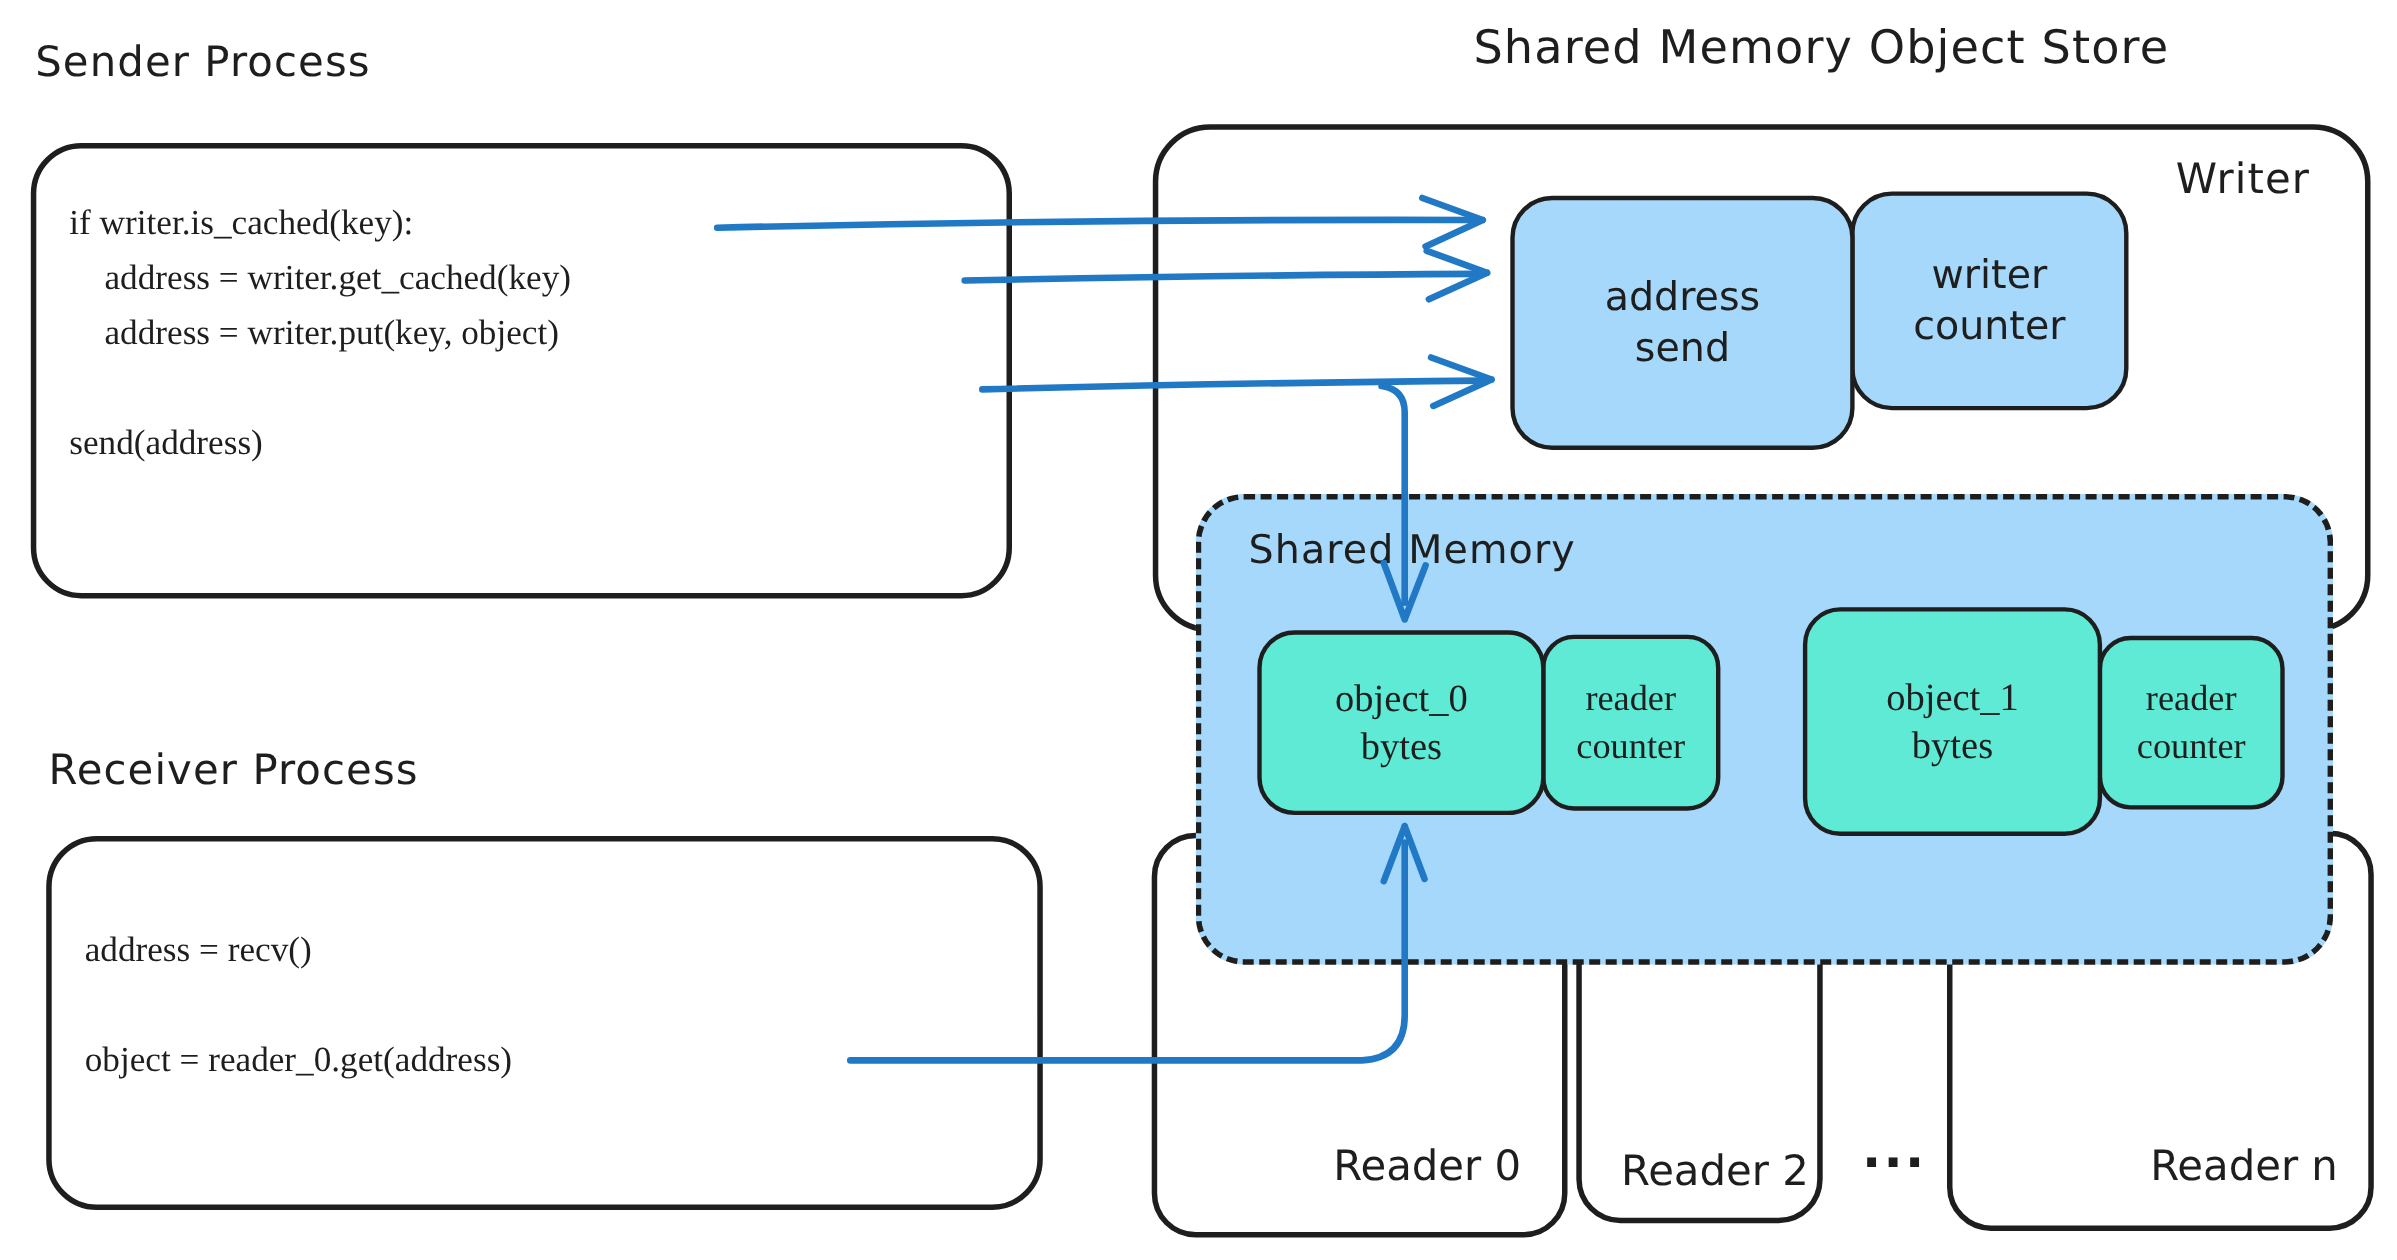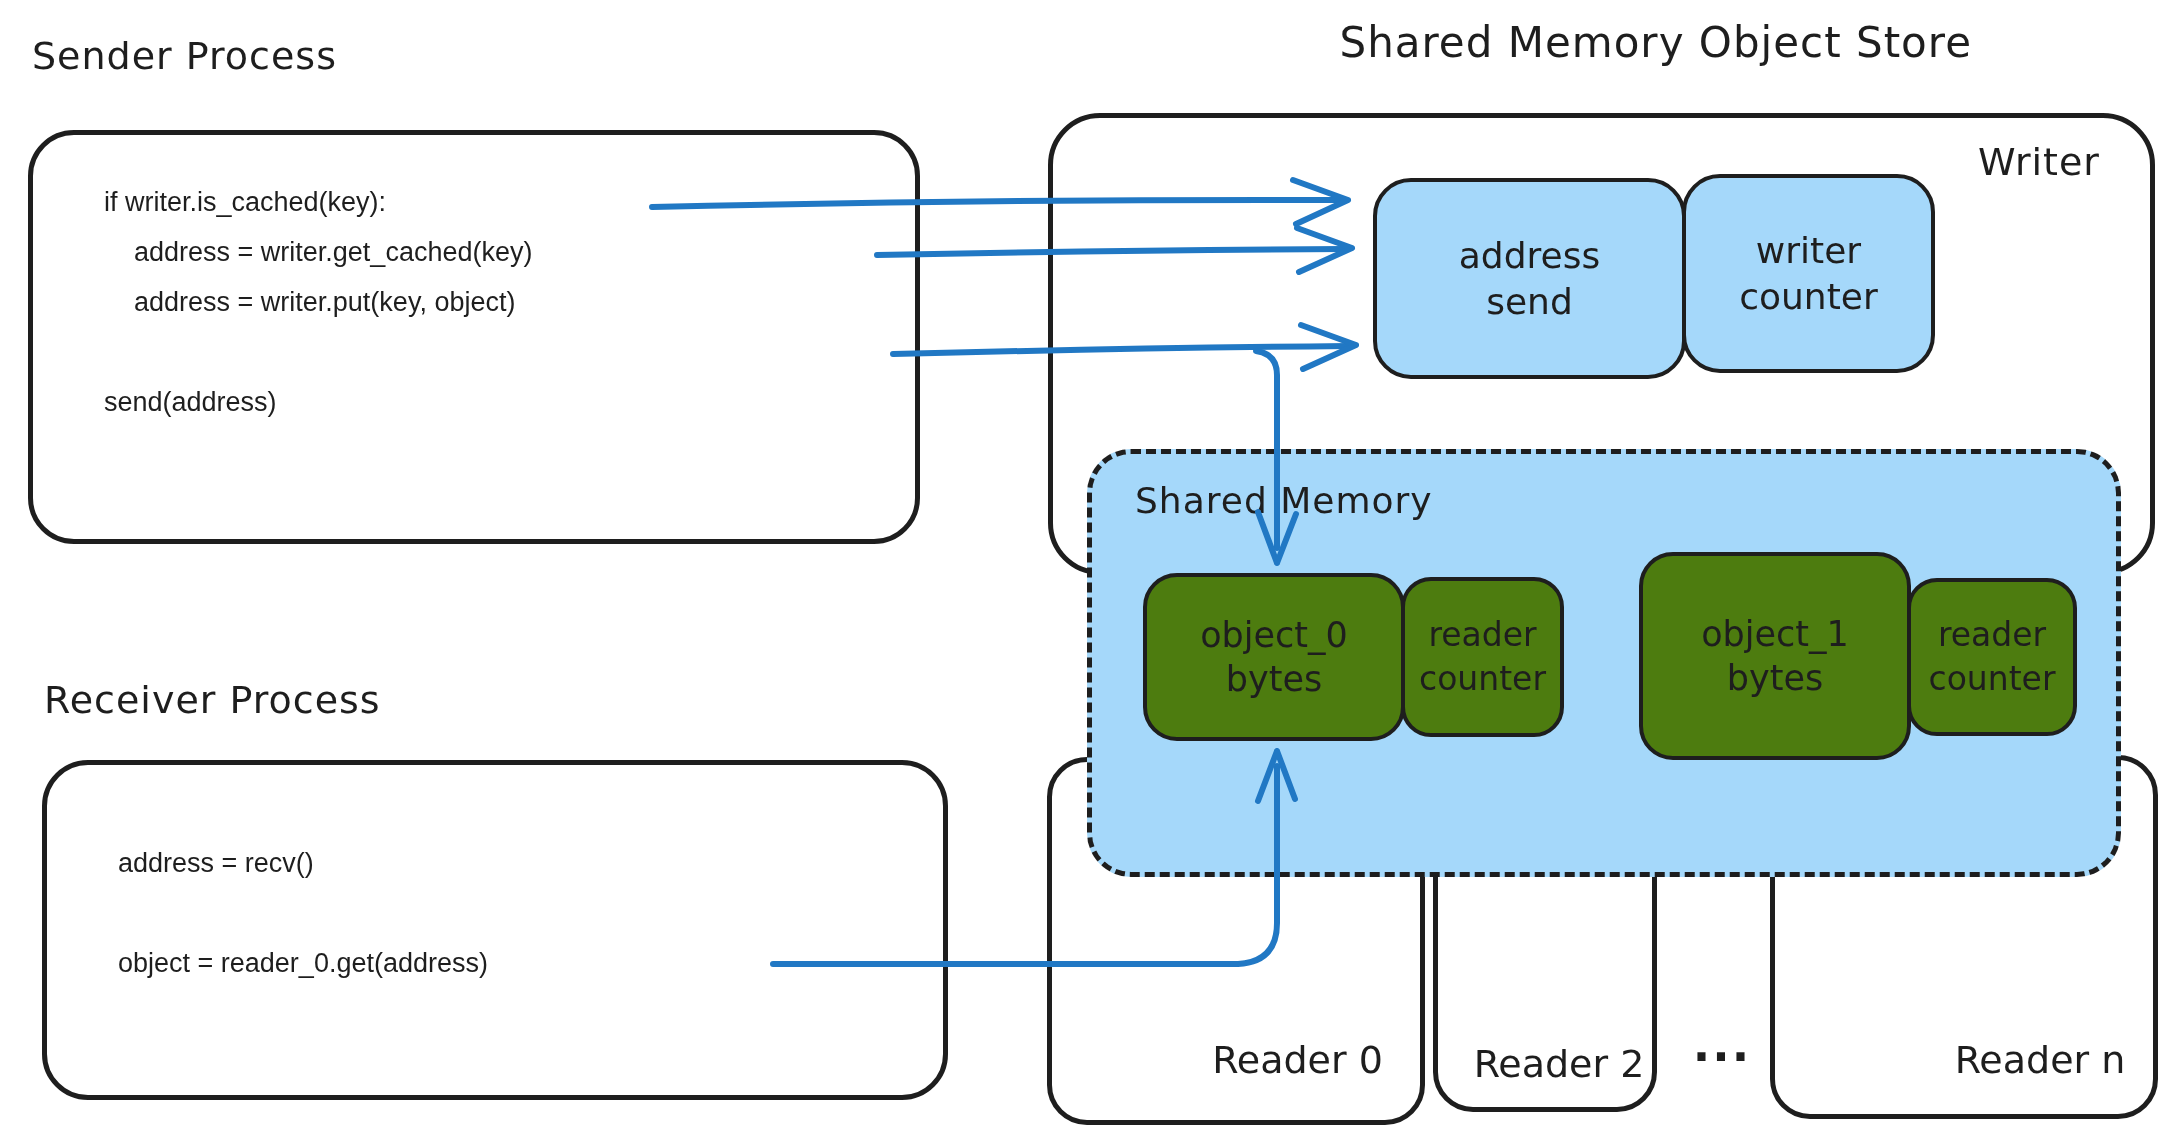"if writer.is_cached(key):" .code-line { font-family: Liberation Sans, sans-serif -> Liberation Serif, serif; font-size: 27px -> 32px; margin-left: 41px -> none }
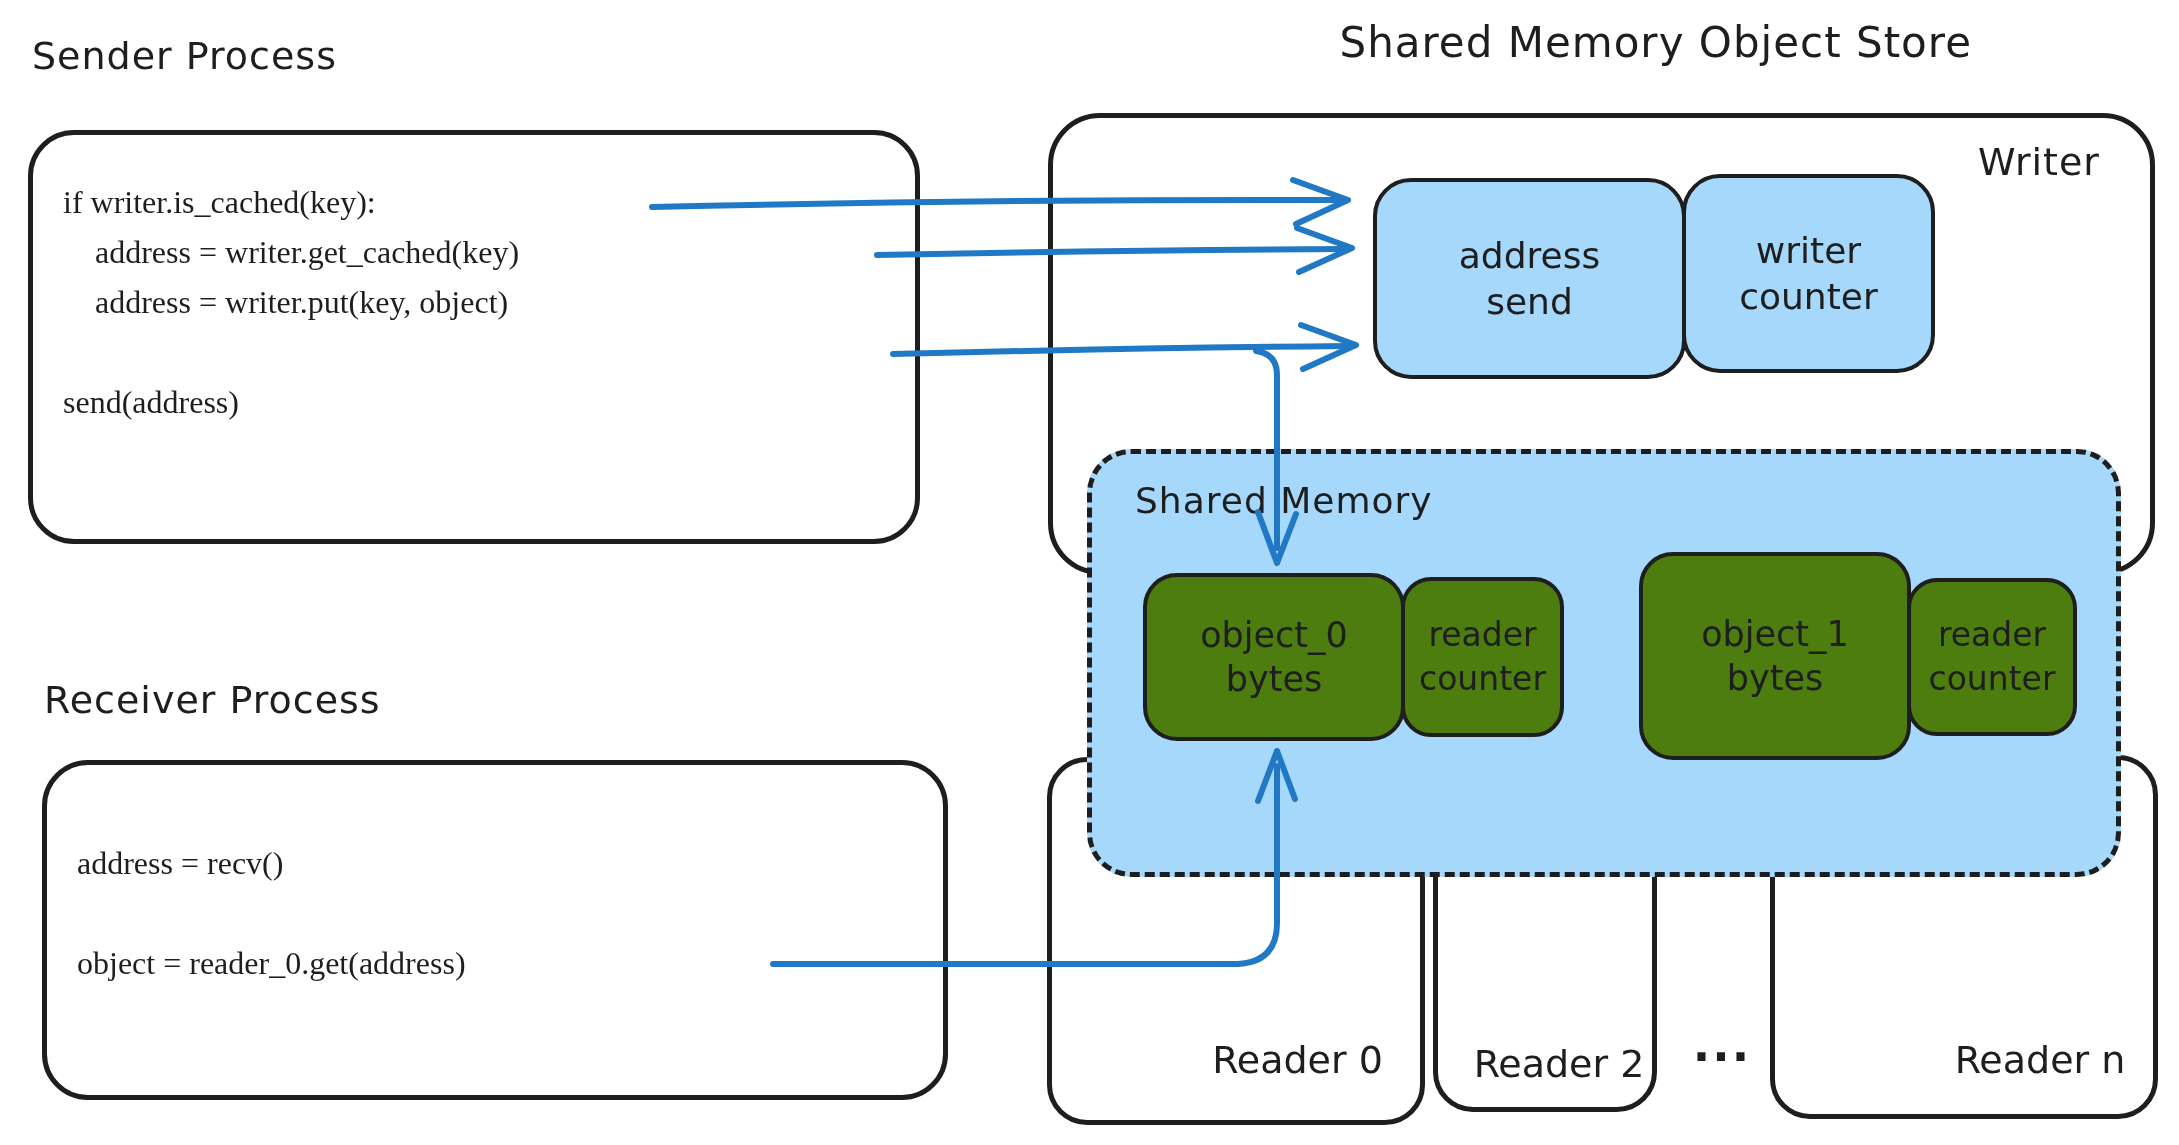"address" div.bluebox { height: 201px -> 231px }
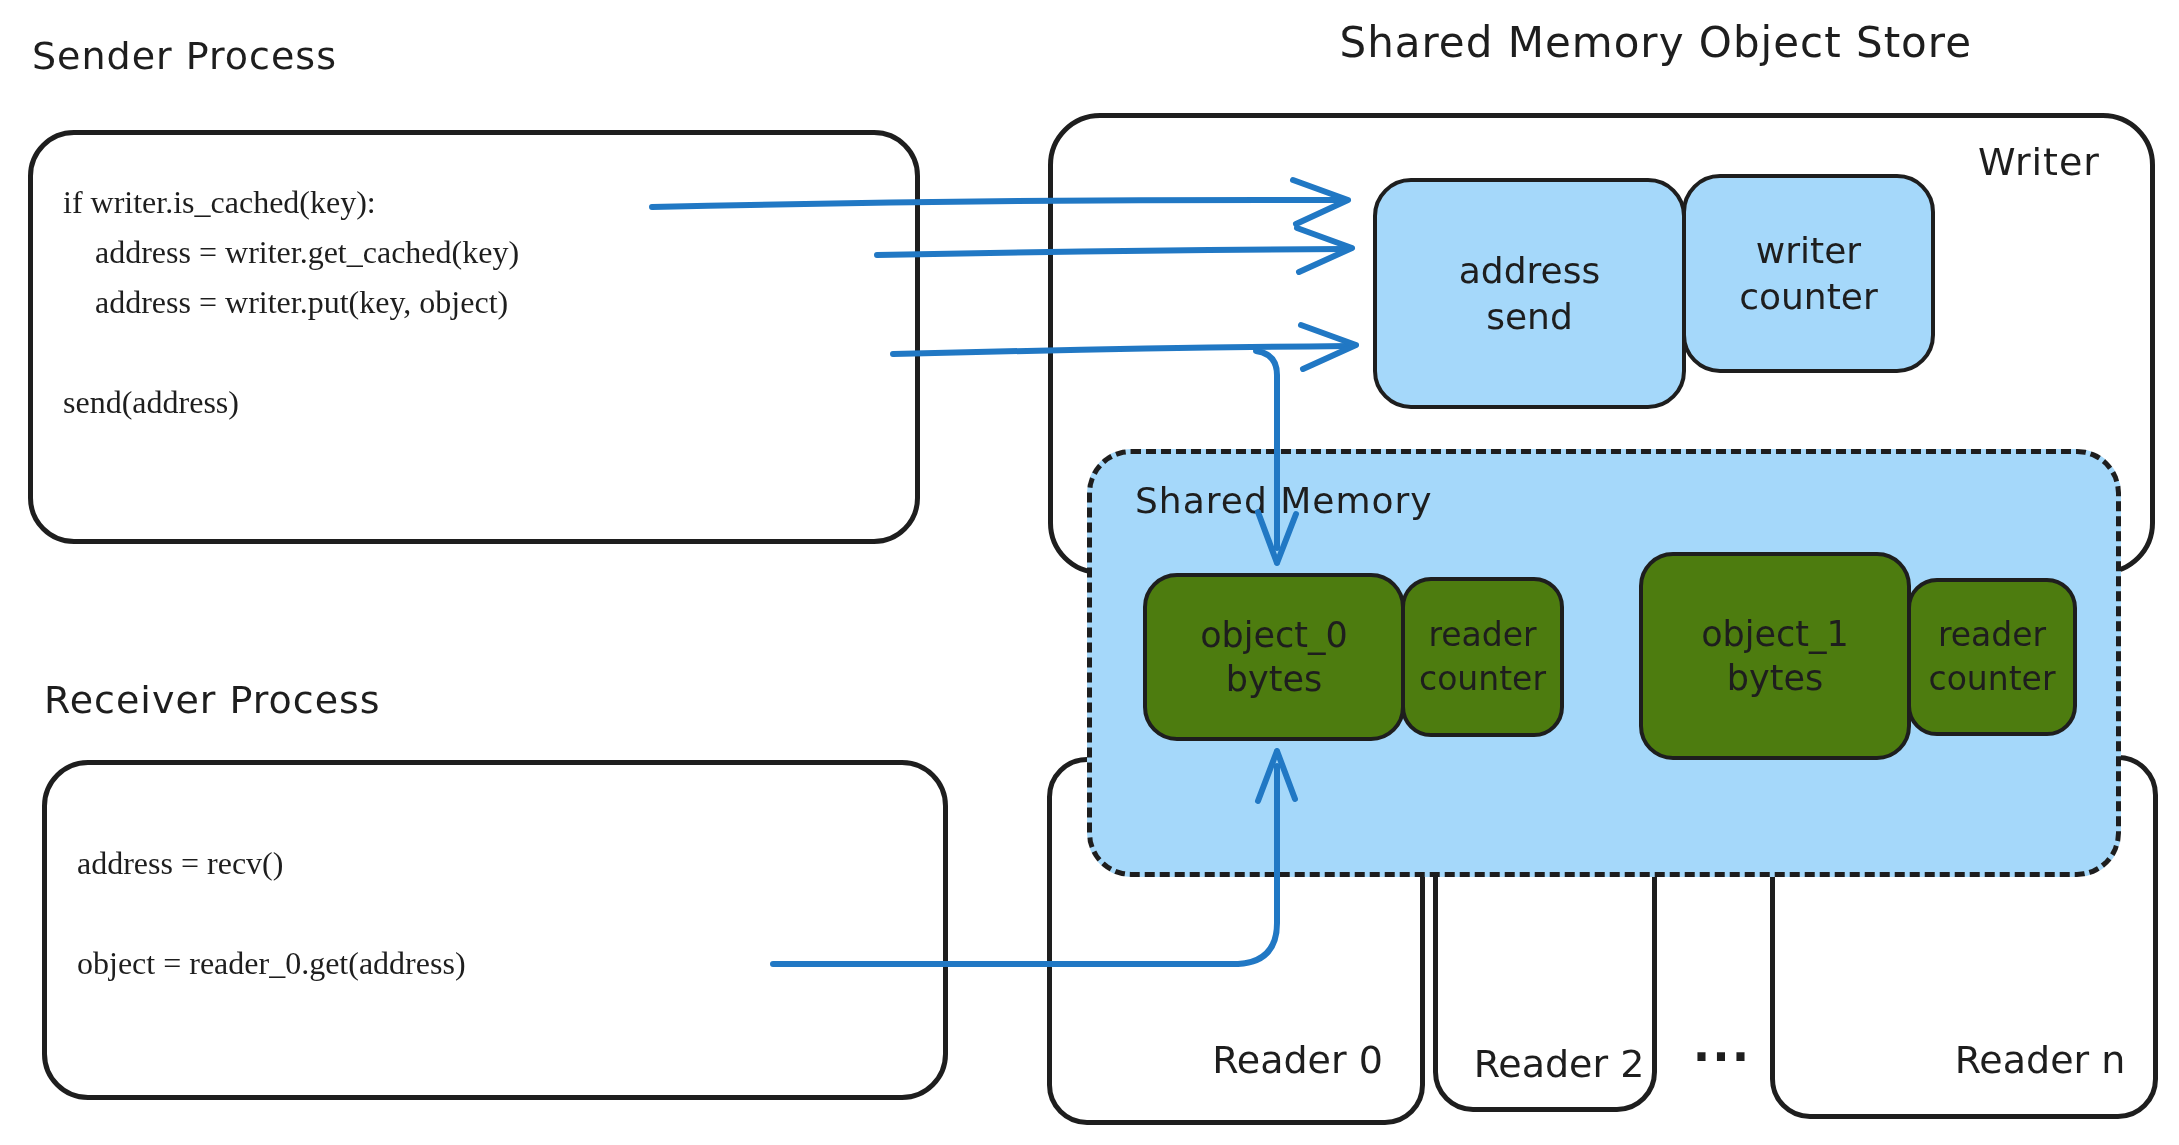"object_0" .whitecell { background: #4d7c0f -> #5eead4; font-family: none -> Liberation Serif, serif }
